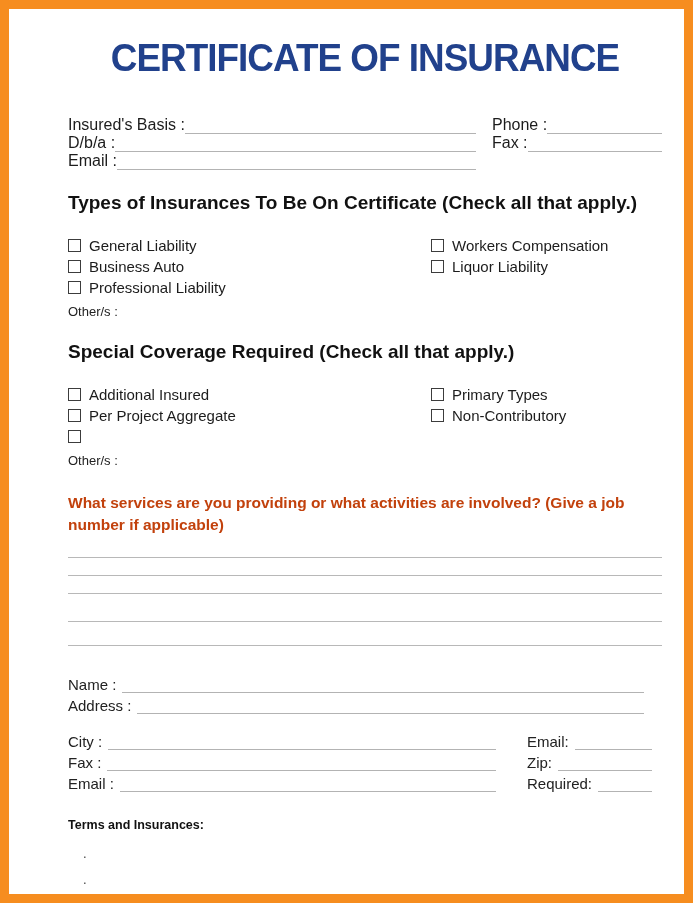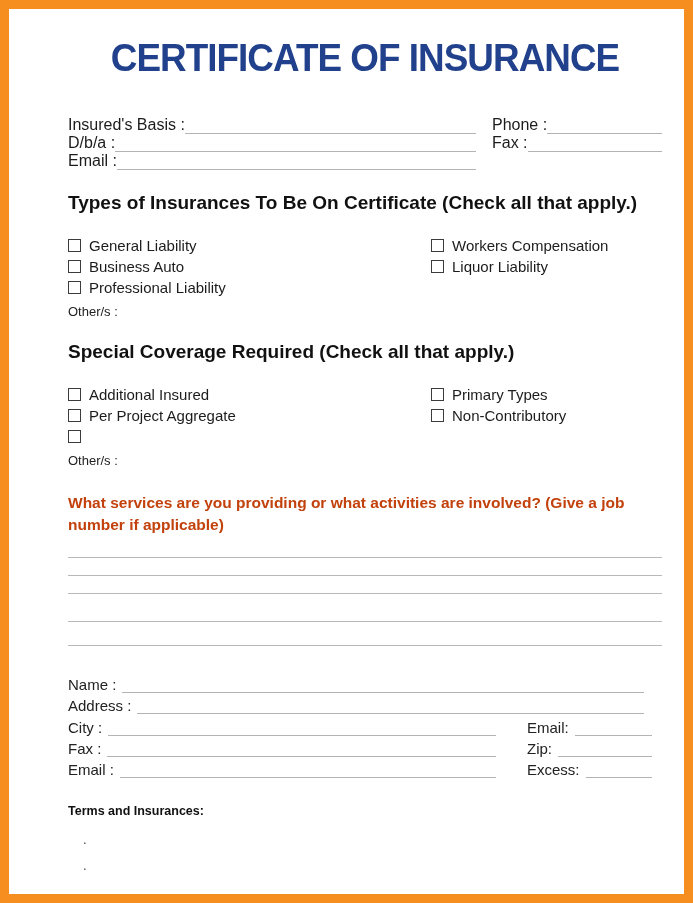"City :" .bottom-cols { margin-top: 1px -> 15px }
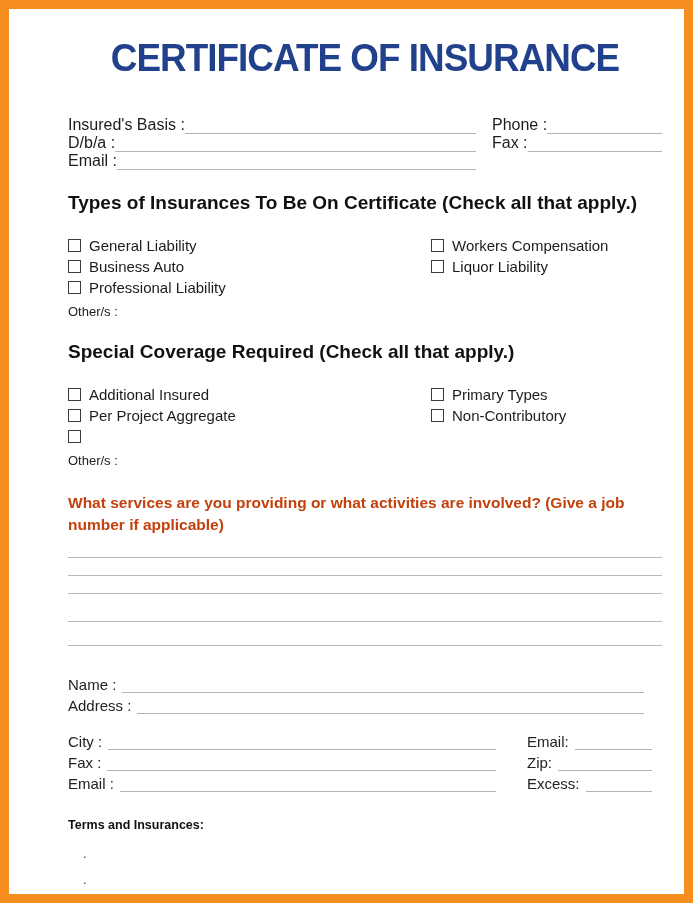"Excess:" span.lbl { text: Excess -> Required }
